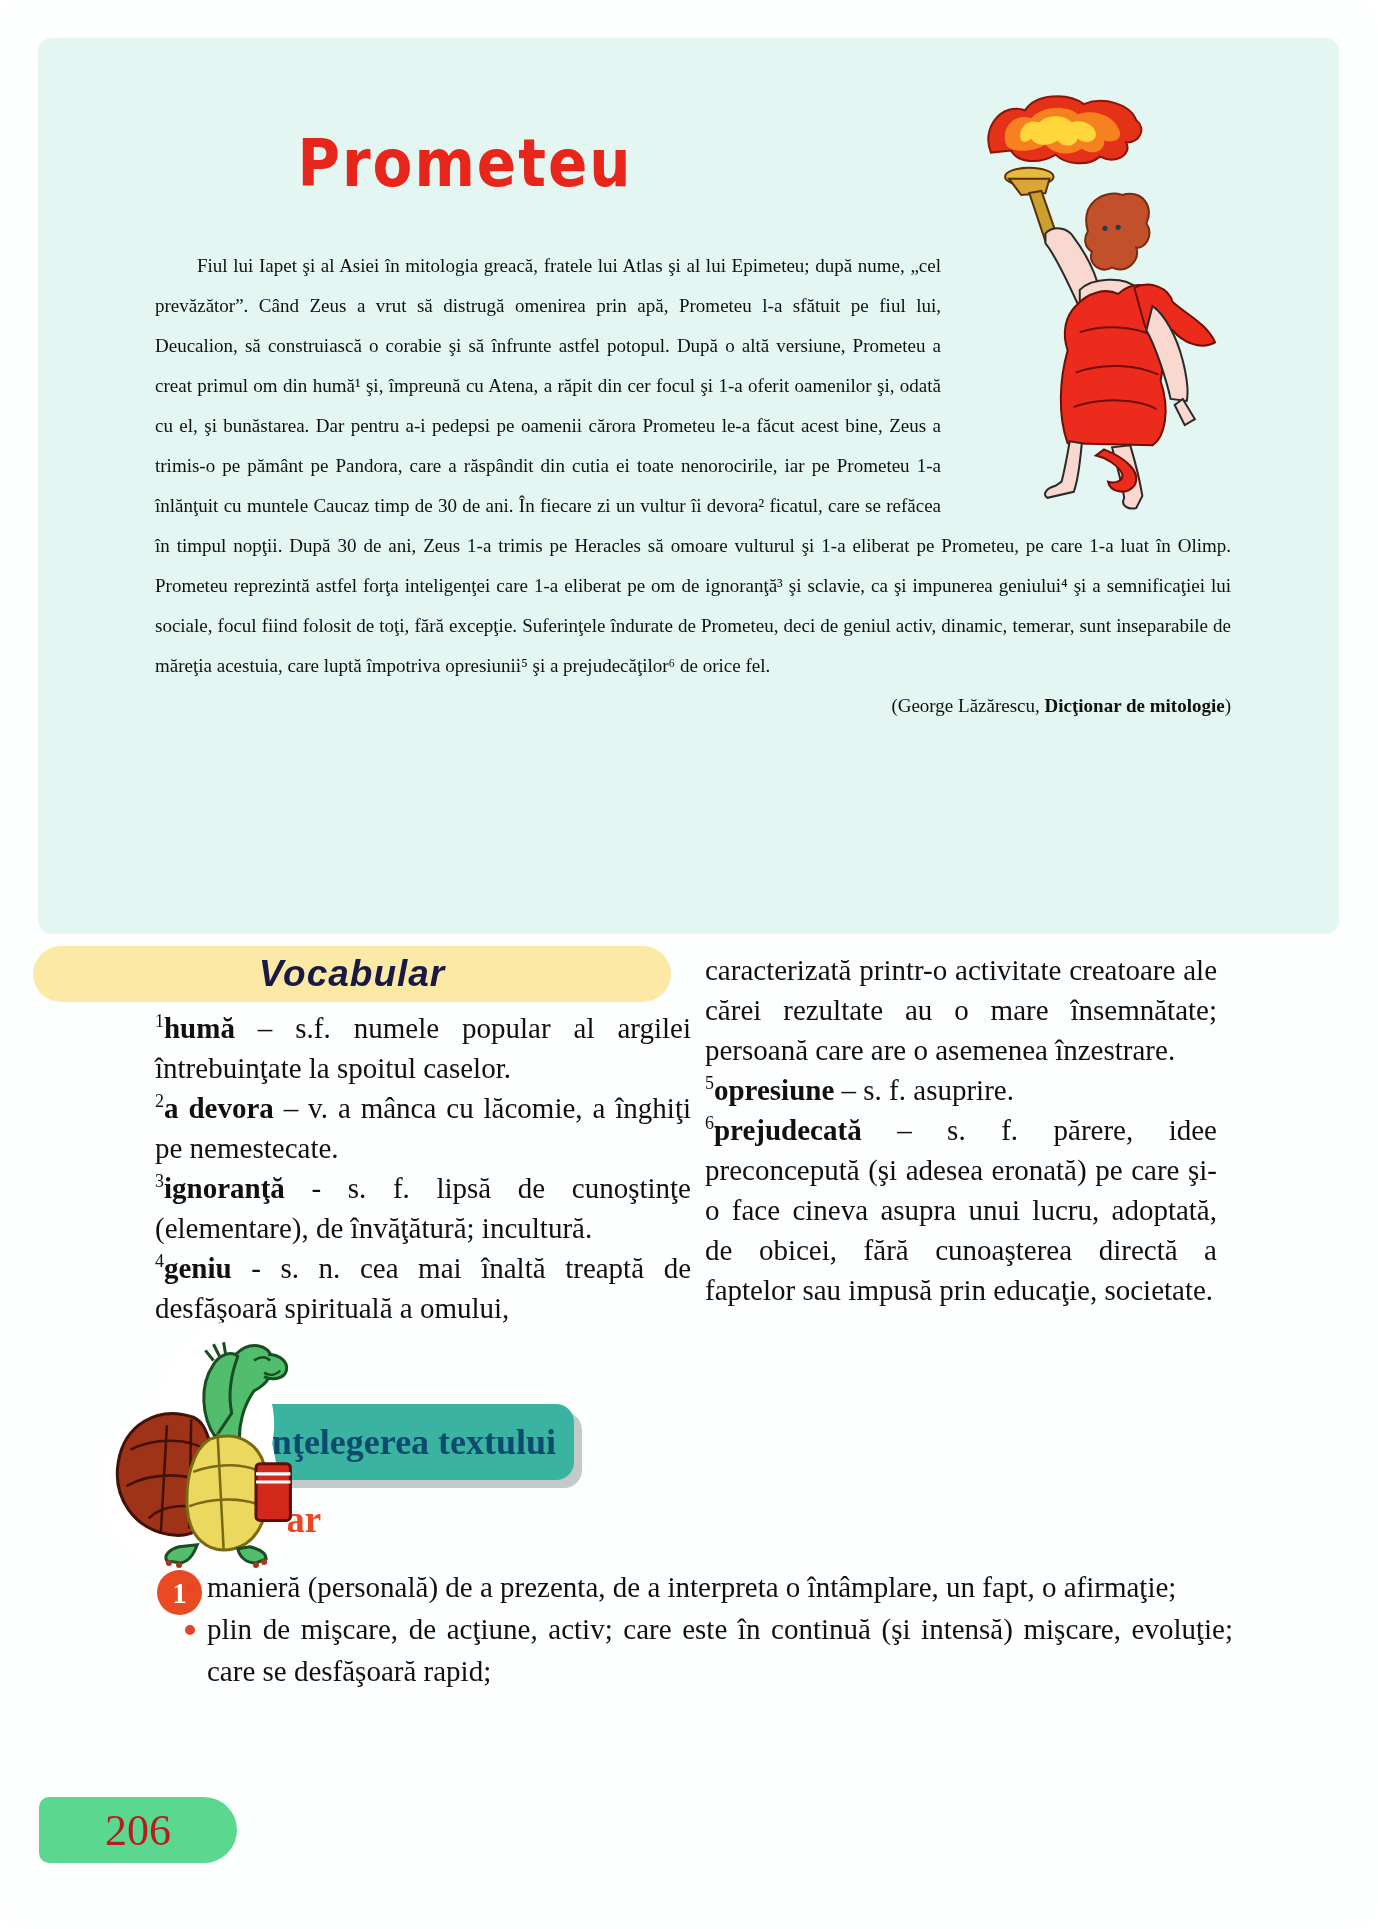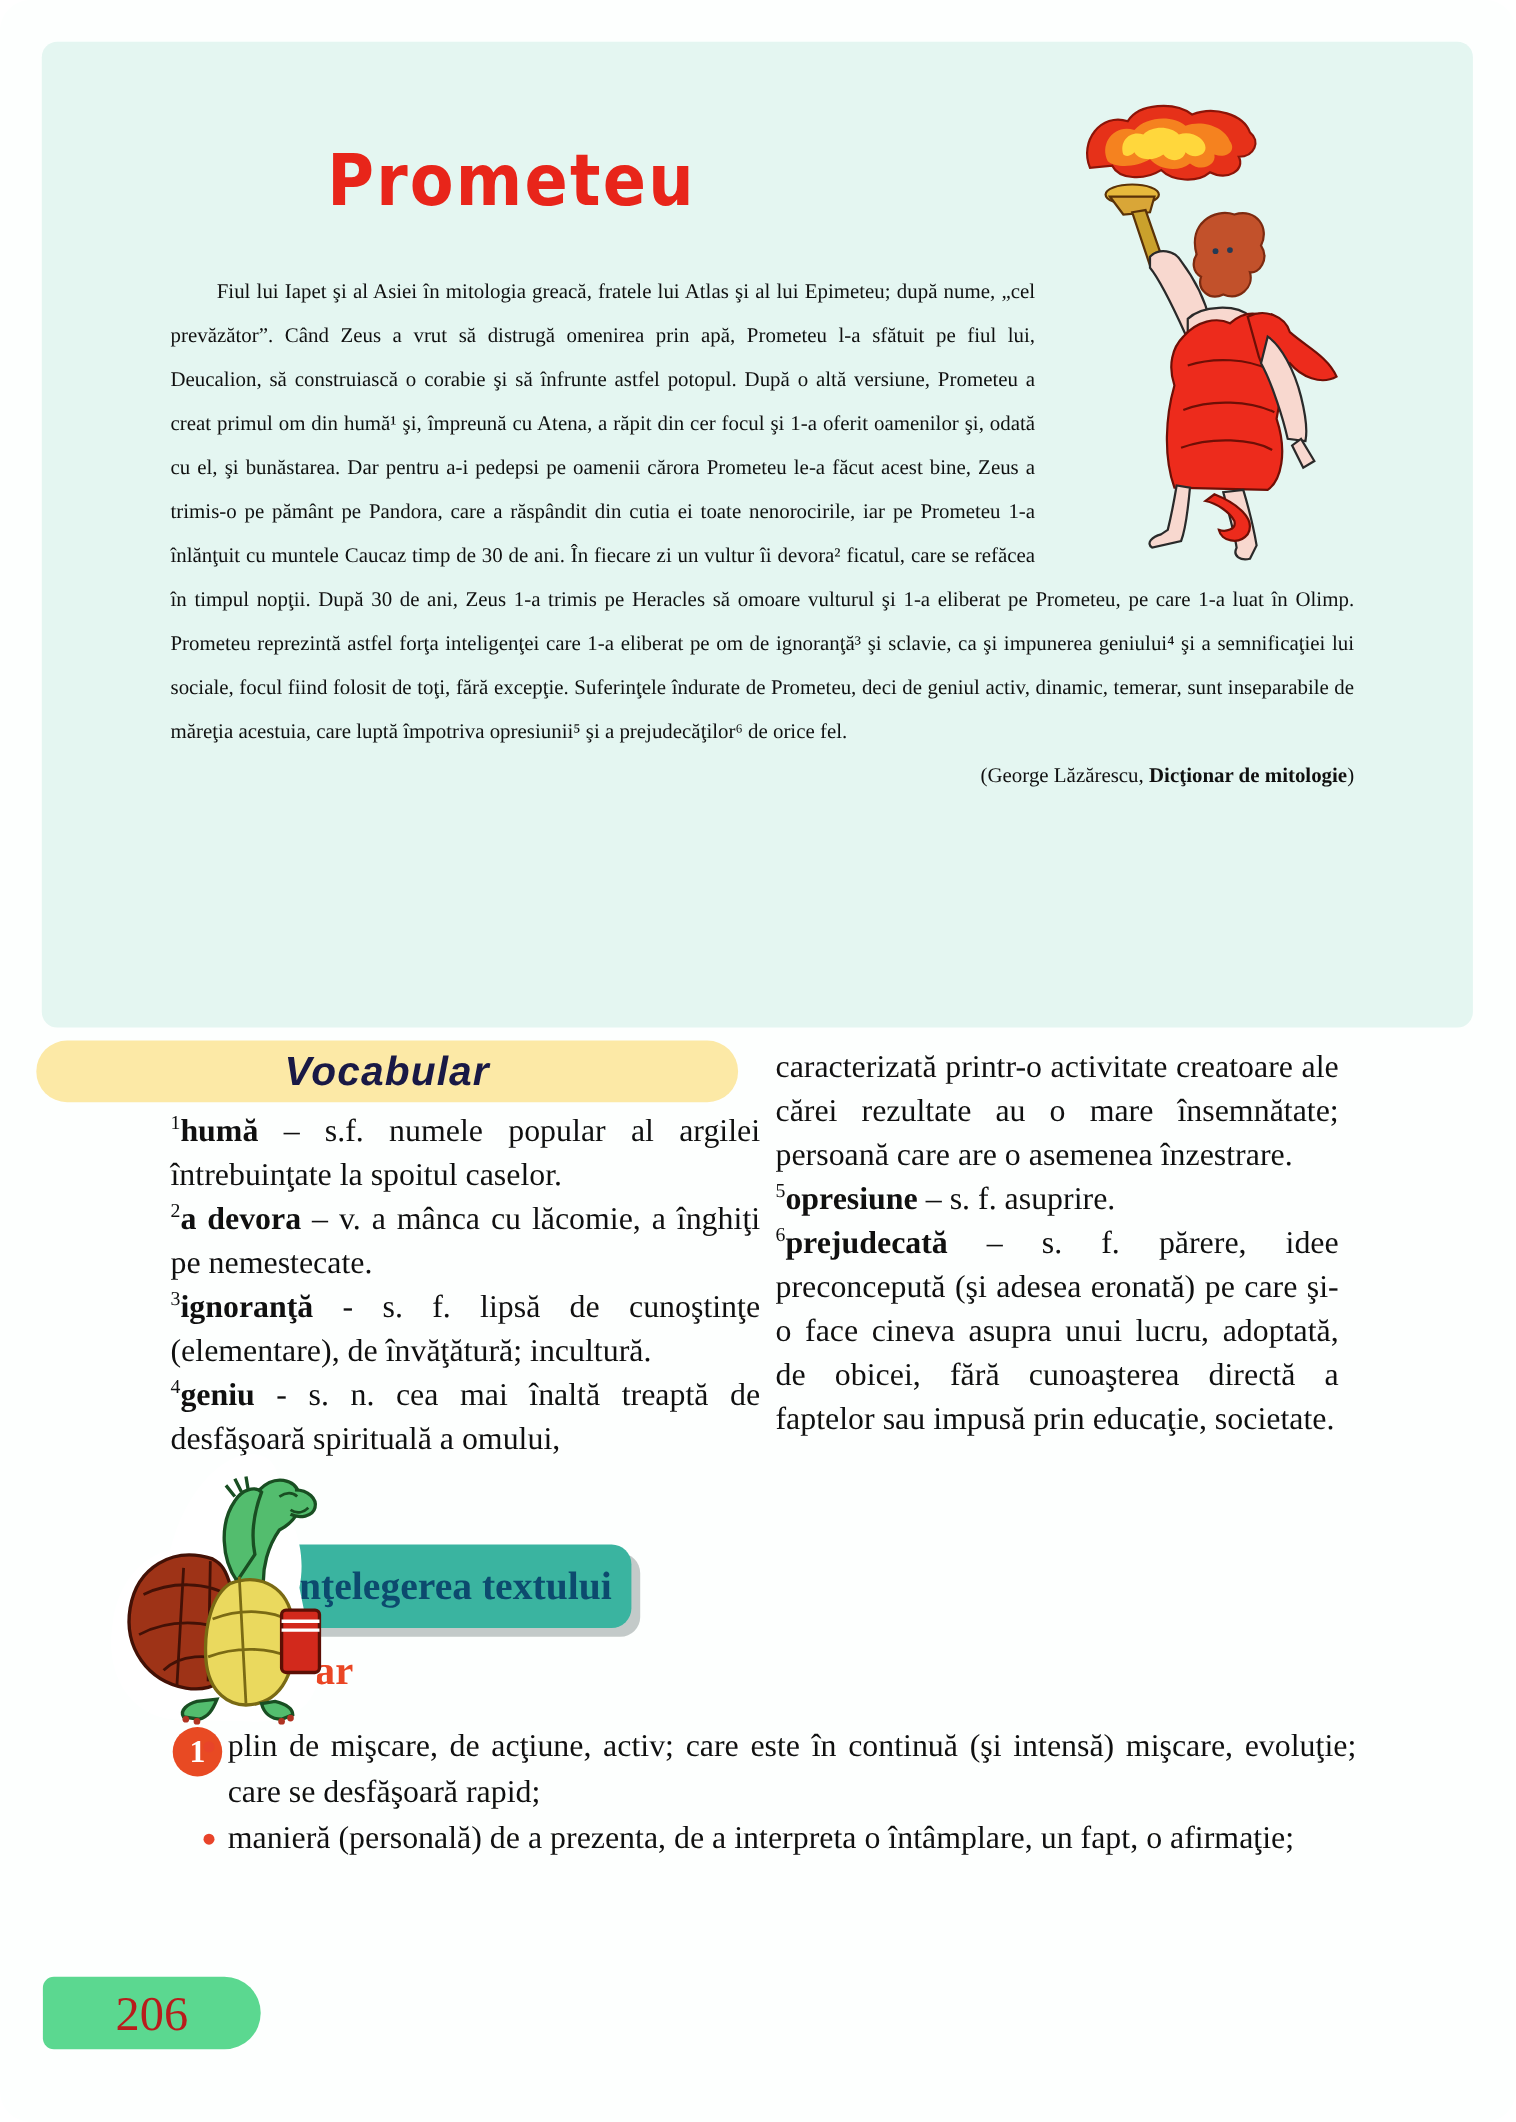"plin de mişcare, de acţiune," div.bullet-item { order: before "manieră (personală) de a prezenta," -> after "manieră (personală) de a prezenta," }
